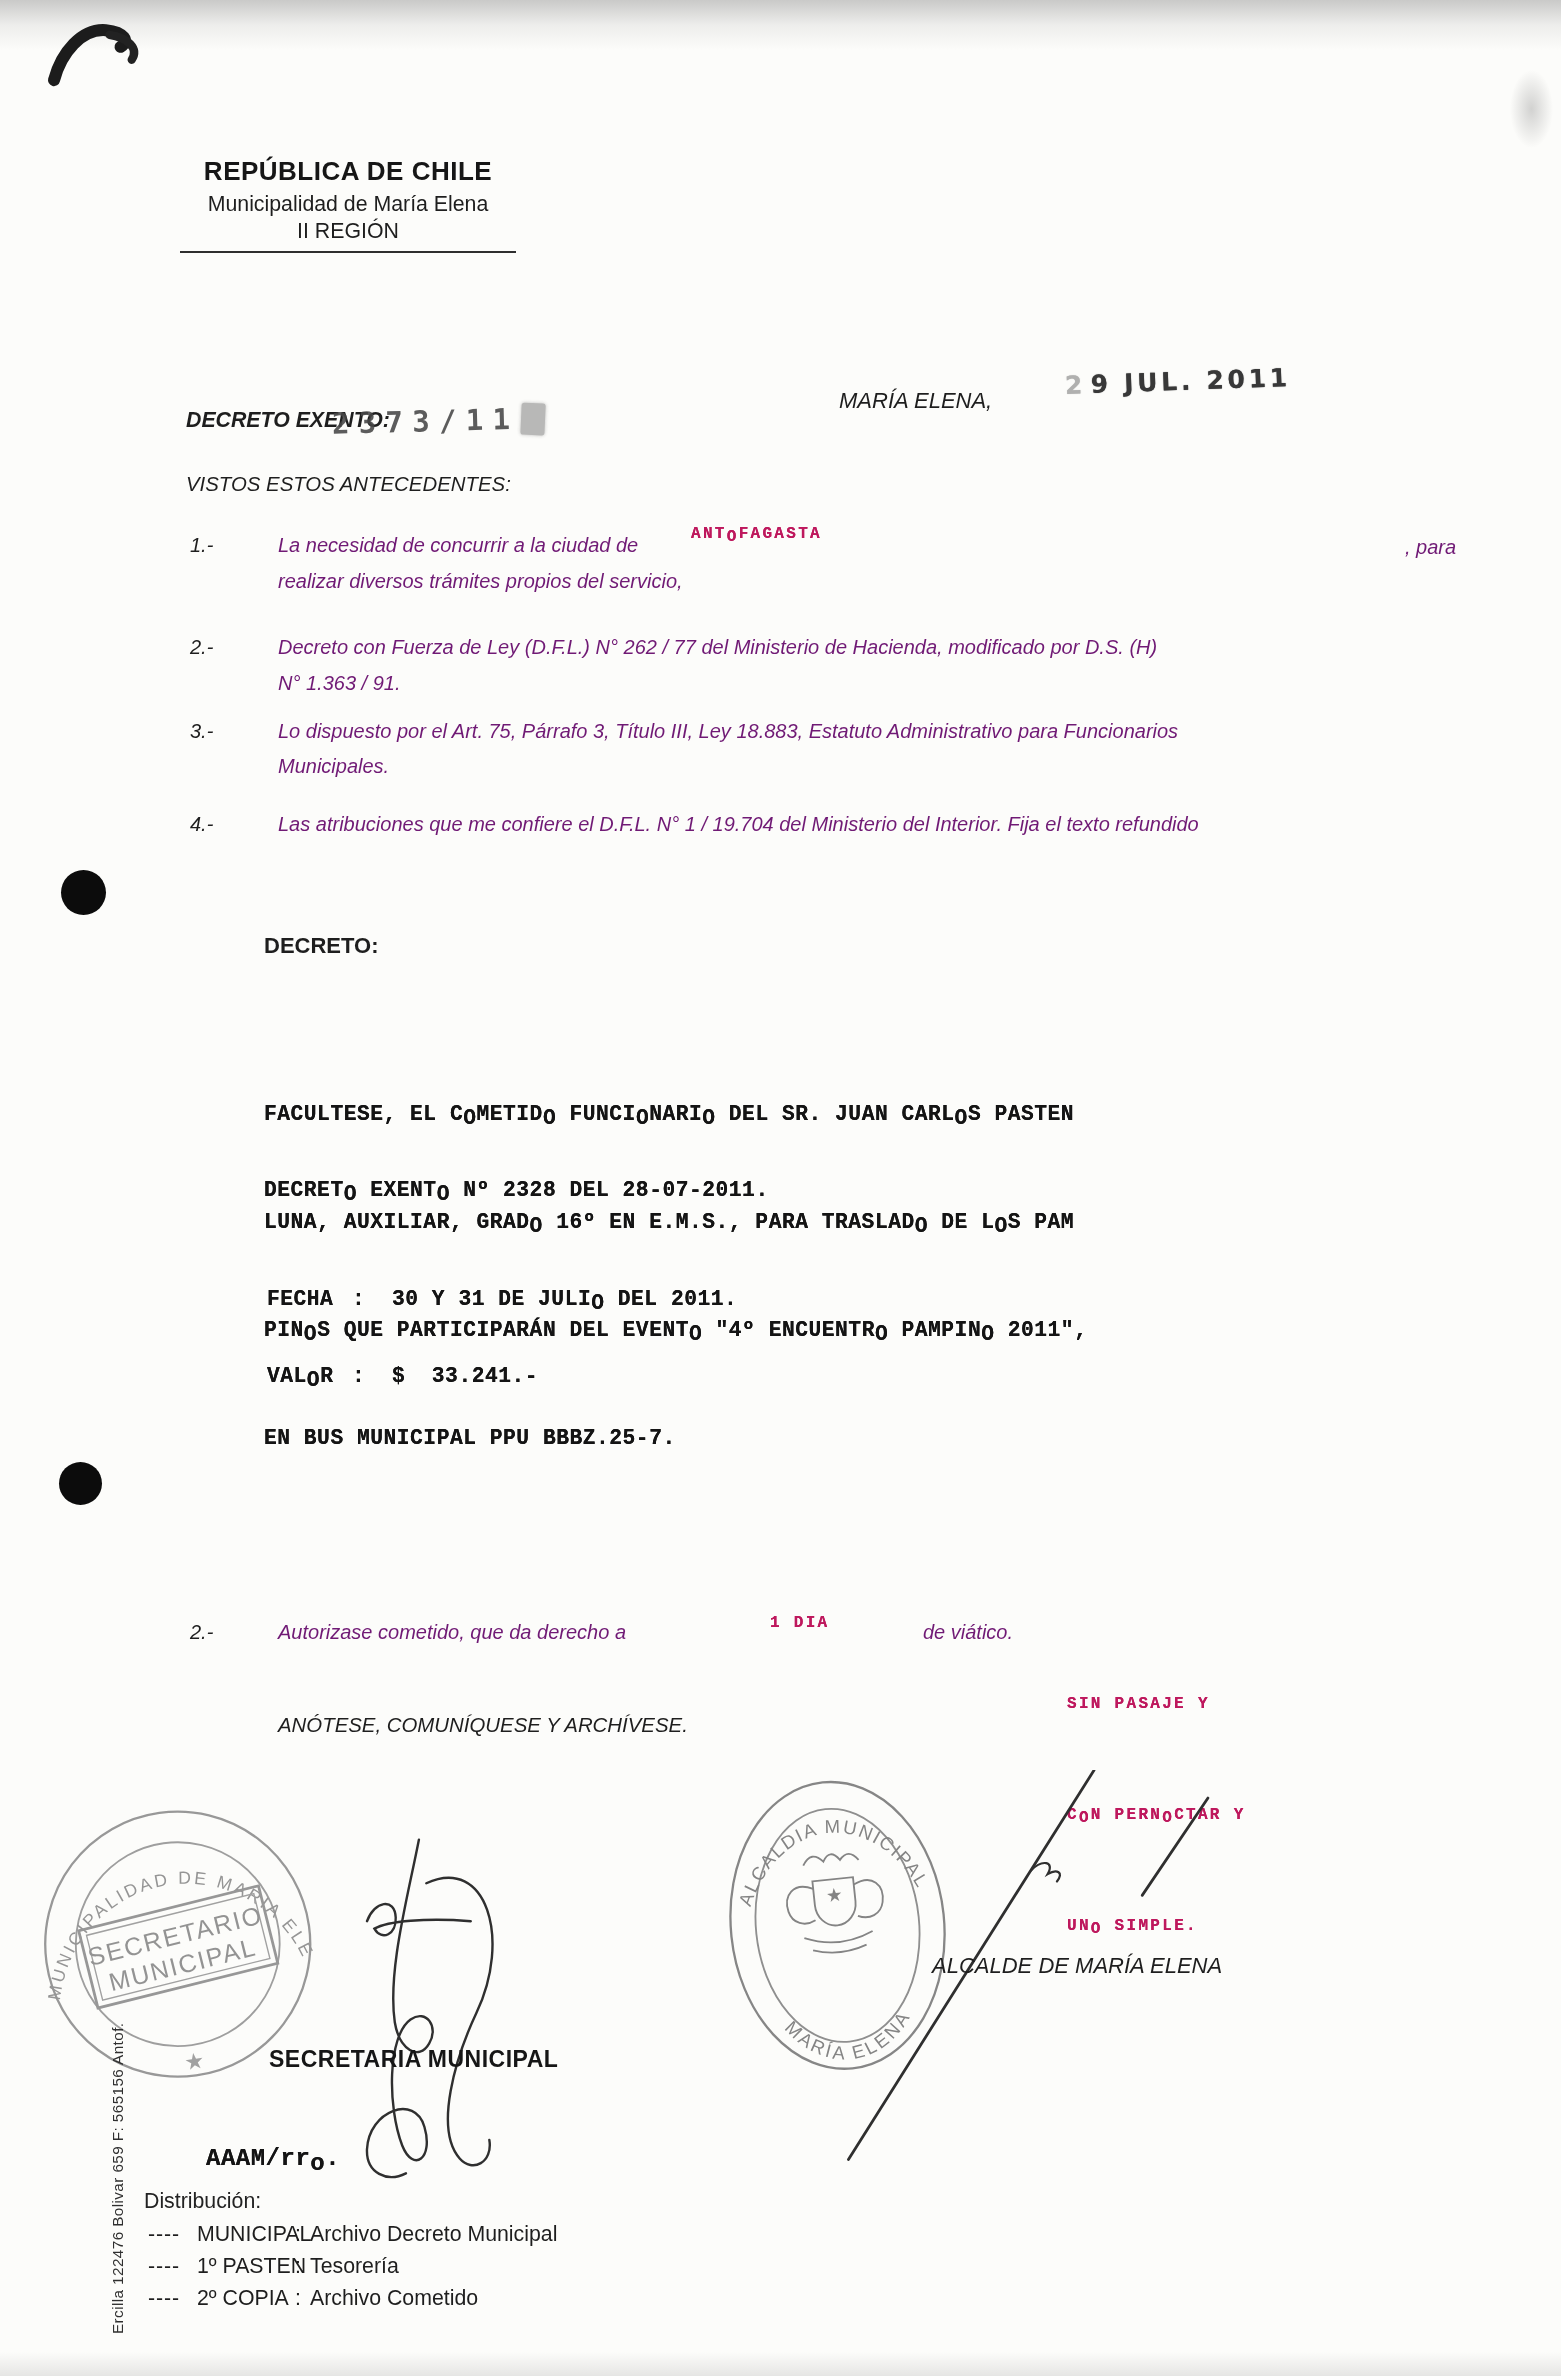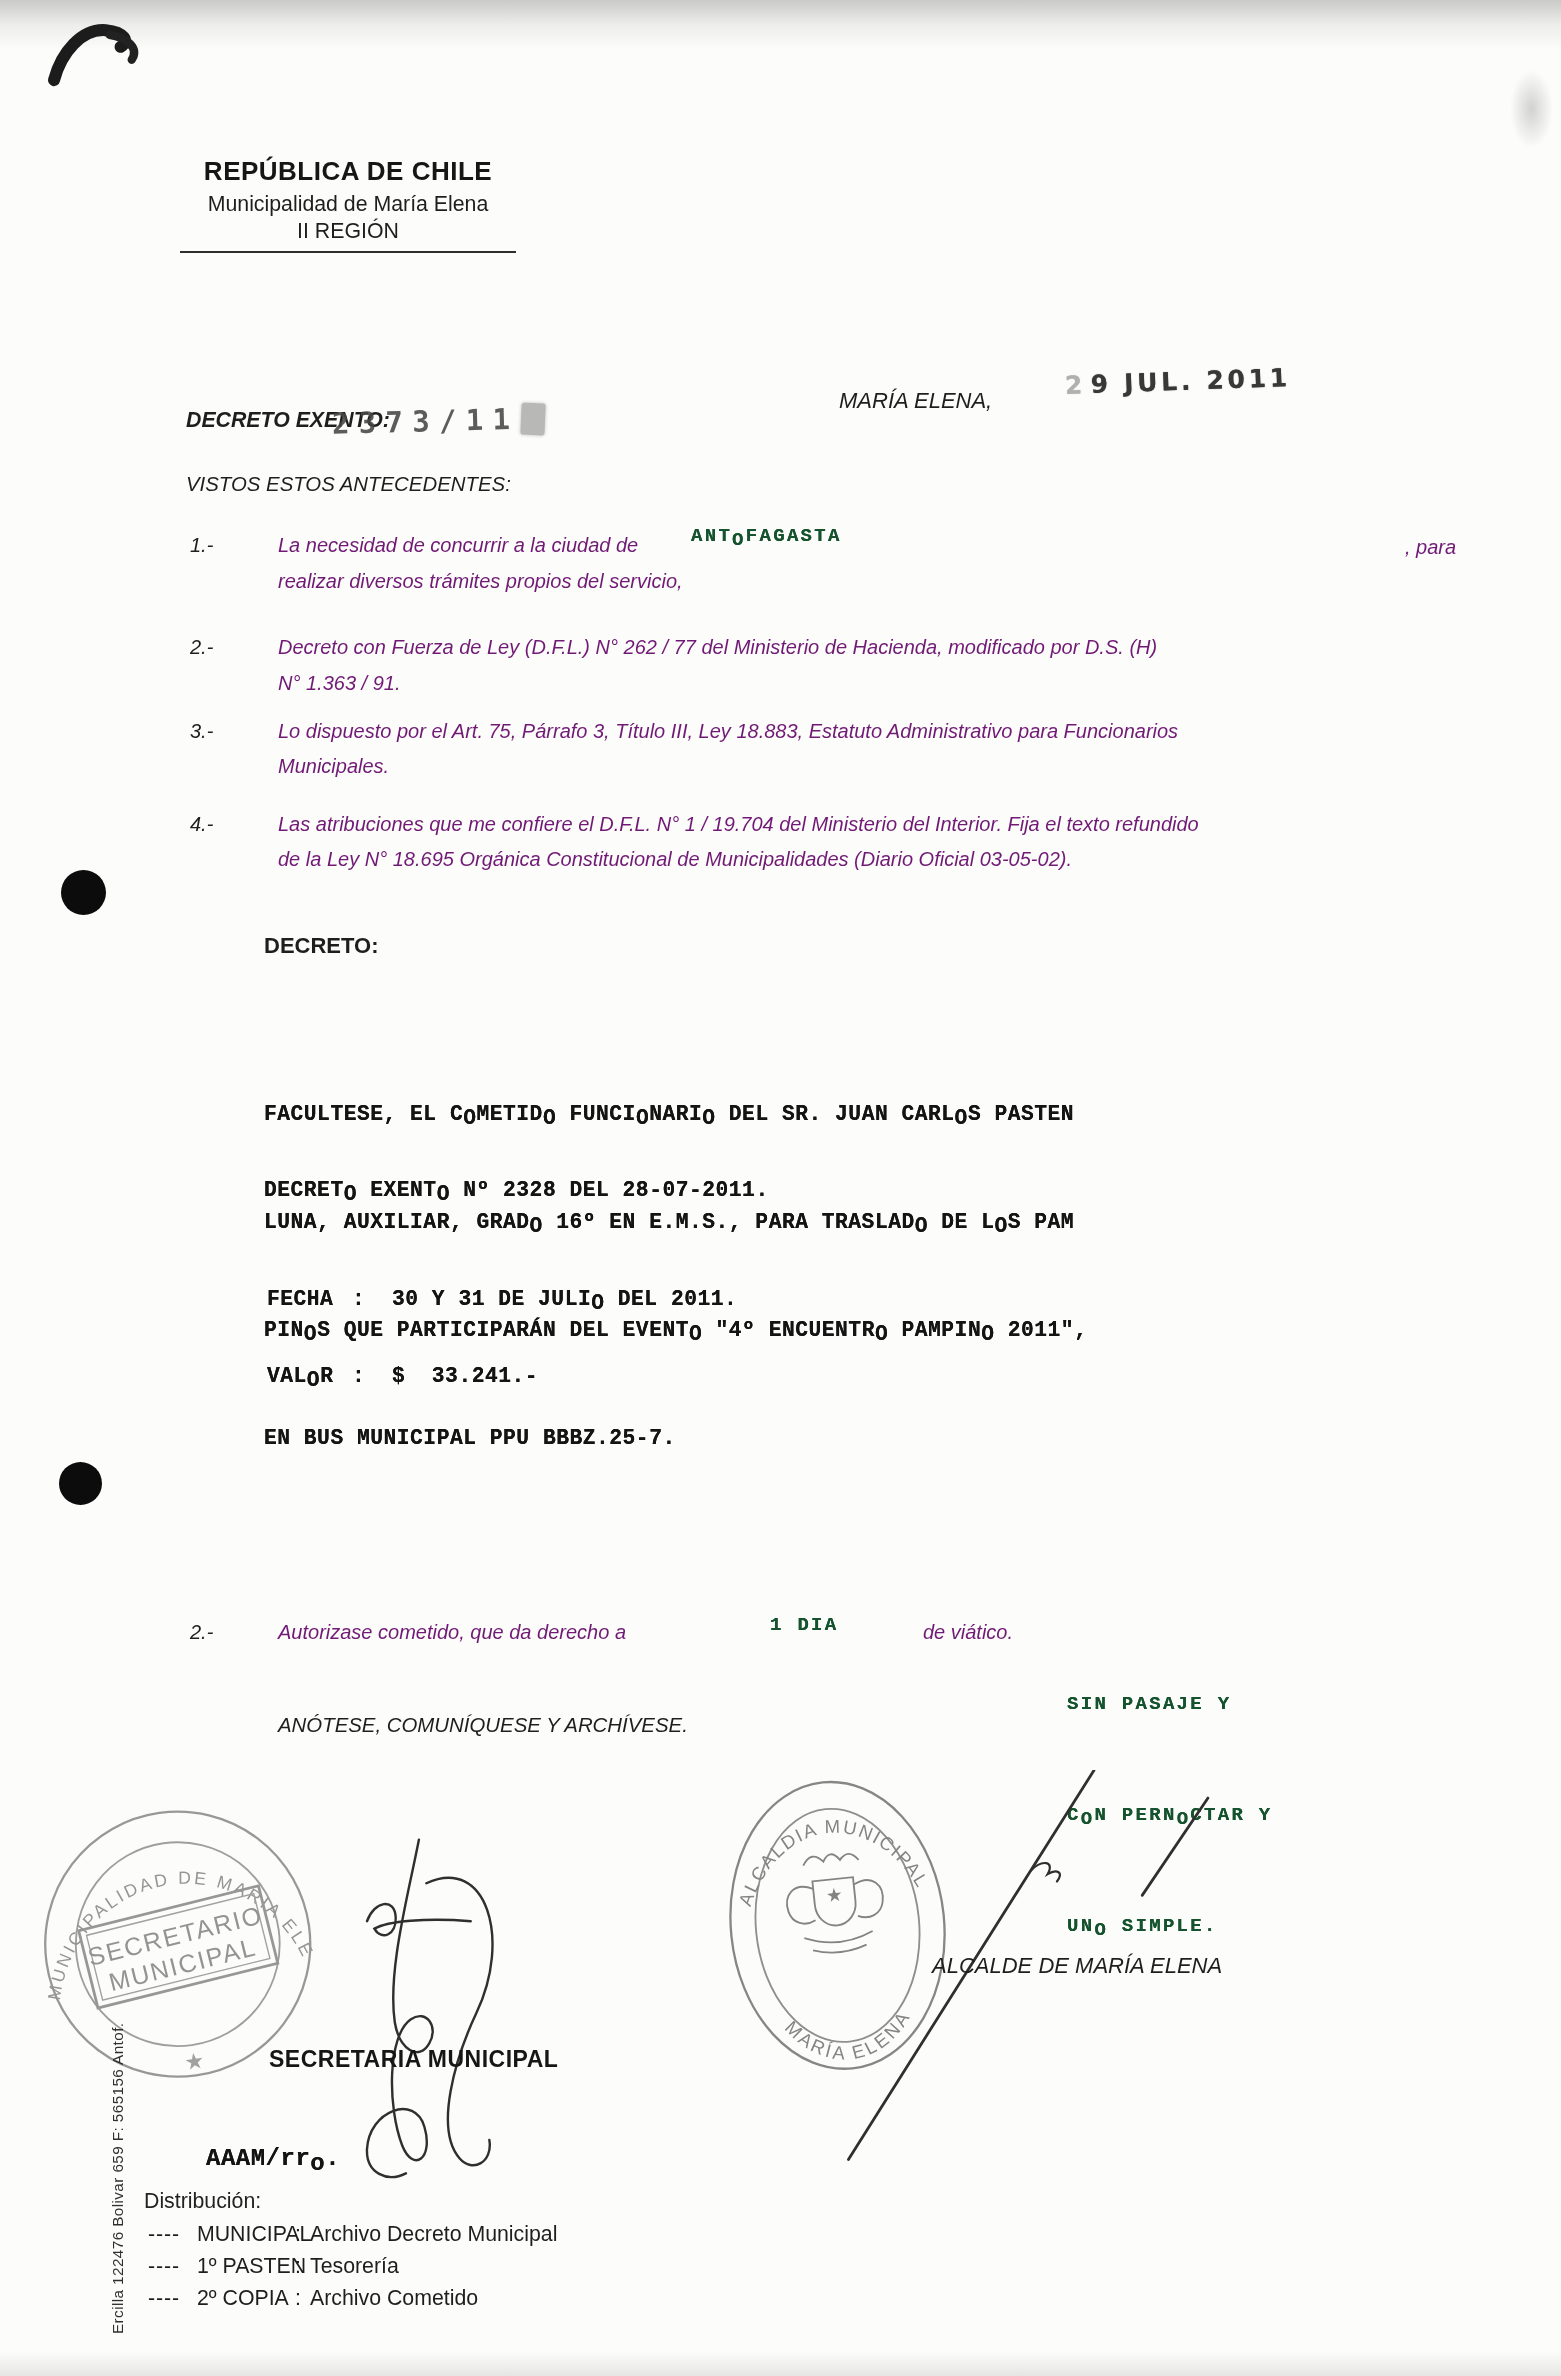"ANTOFAGASTA" .twi { color: #14532d -> #be185d; font-size: 19px -> 16px }
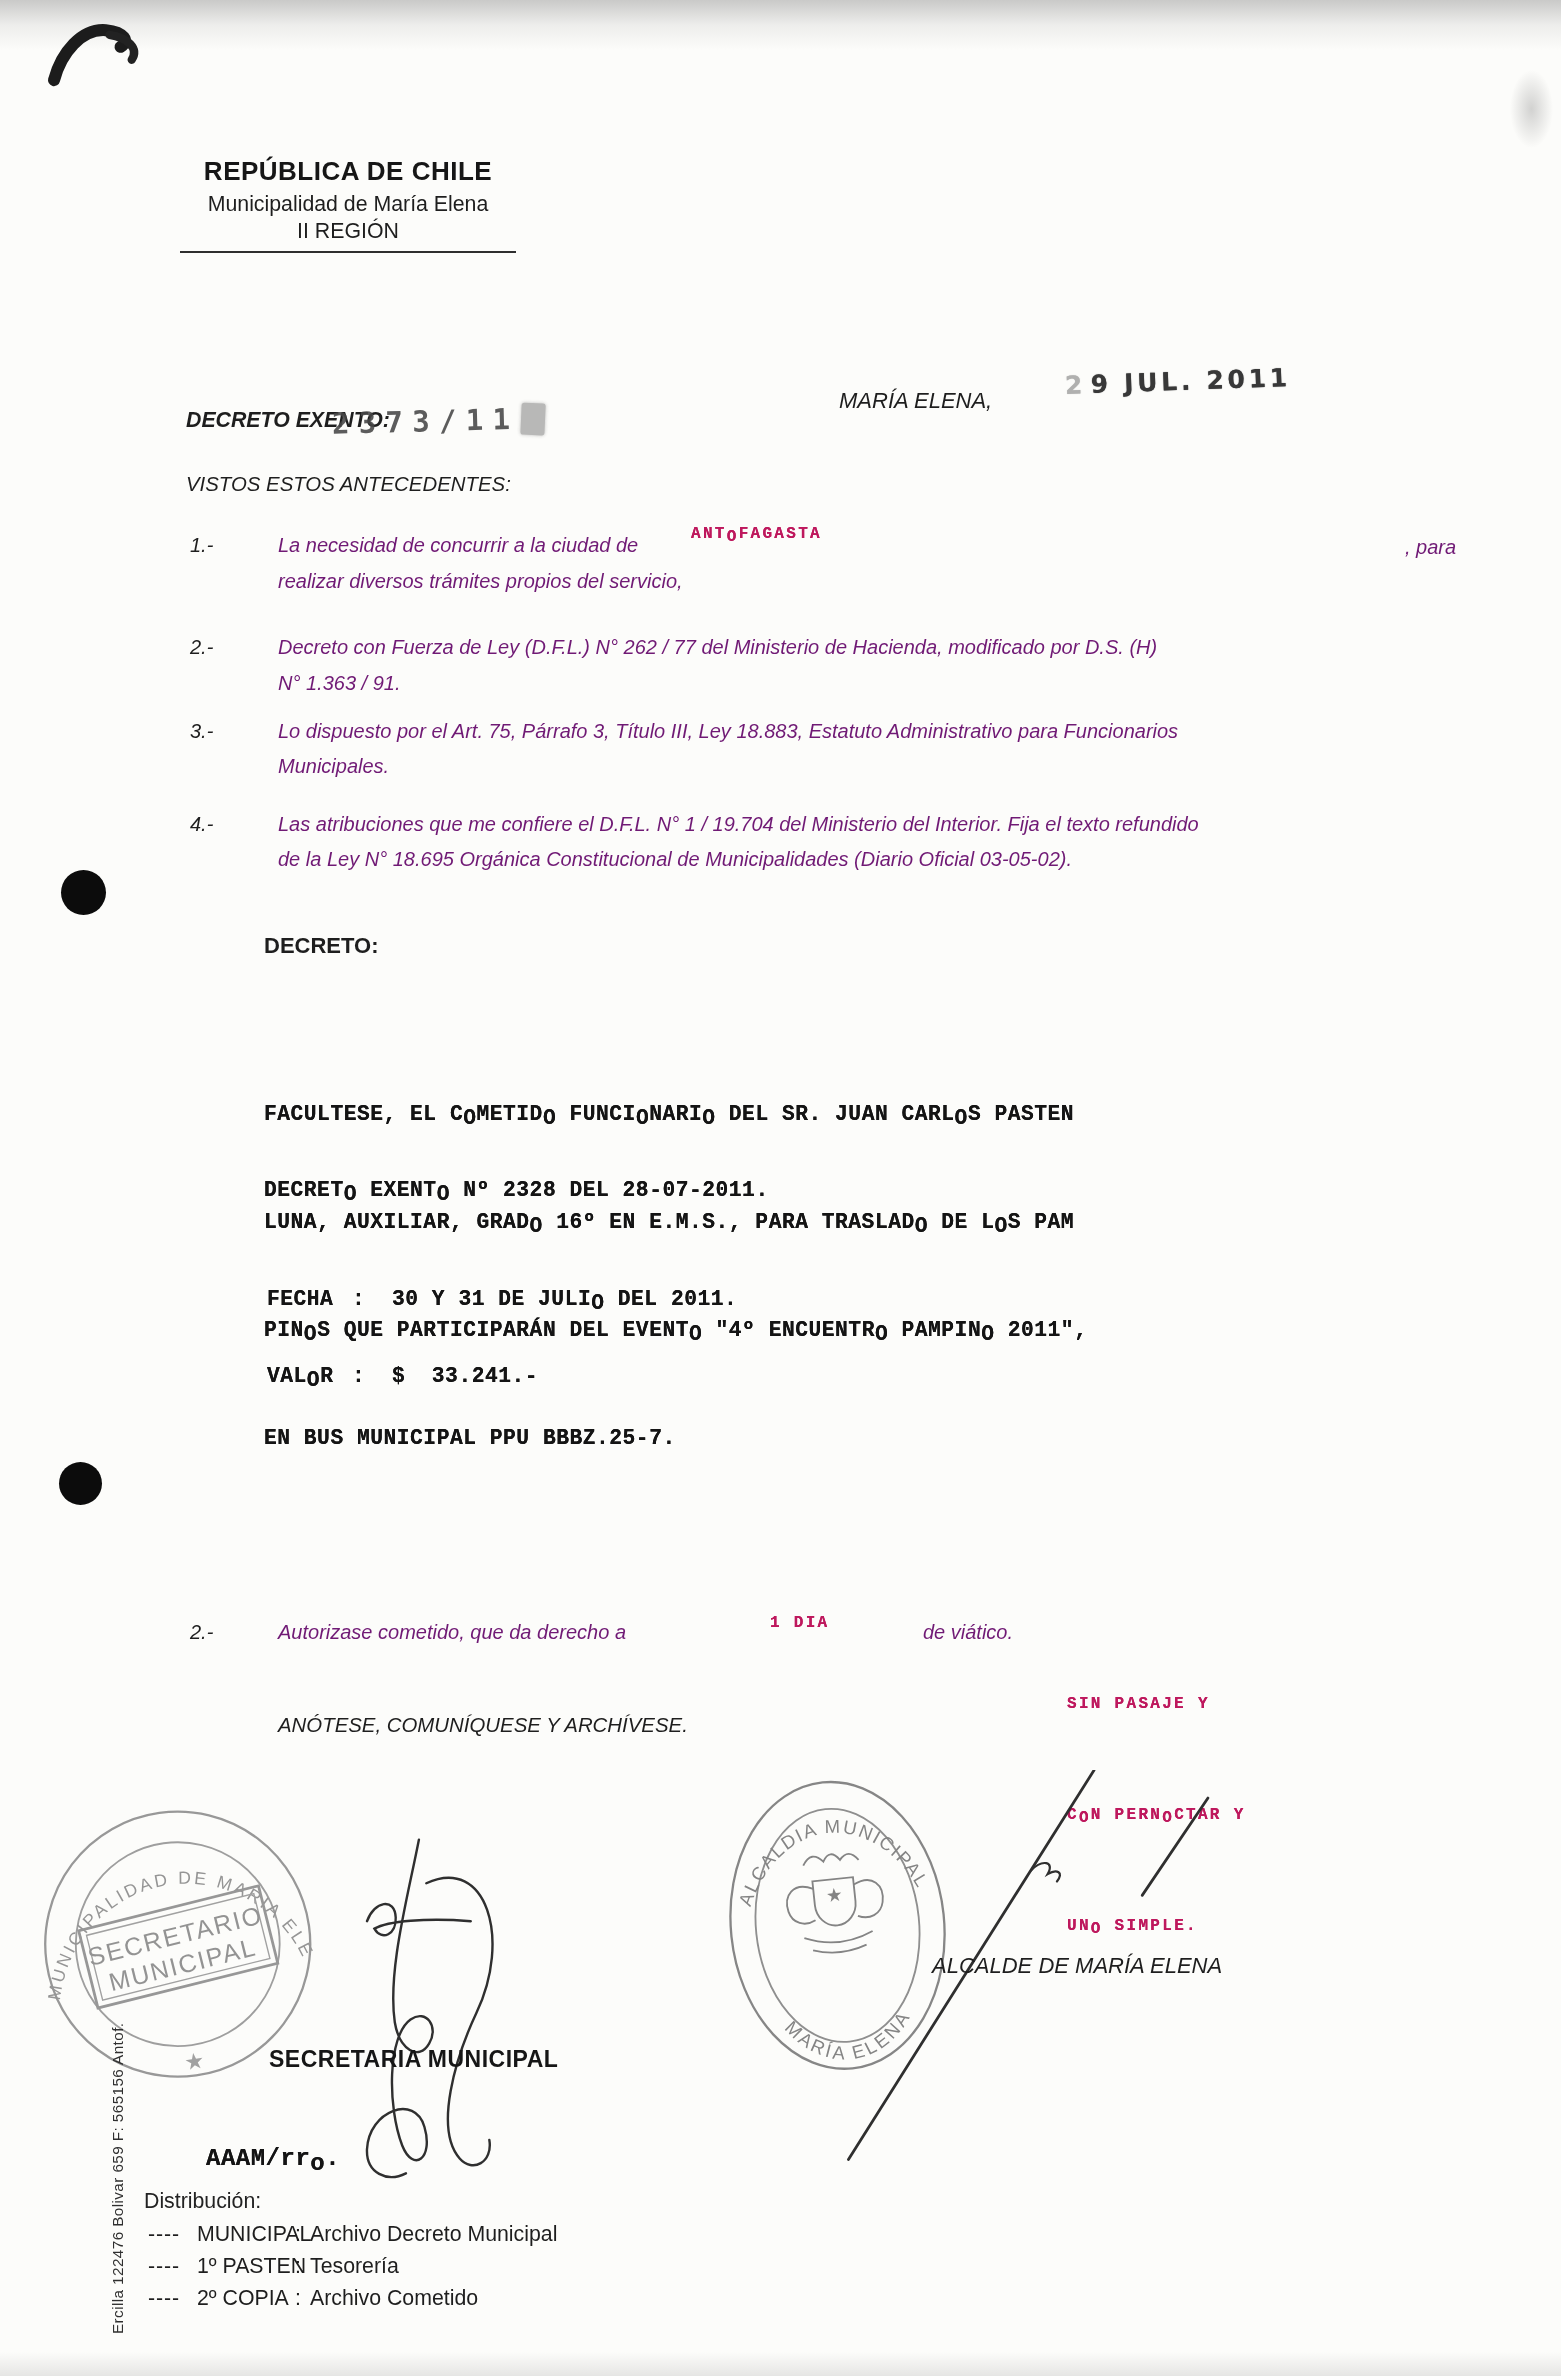"de la Ley N° 18.695" div.abs { html: <div>de la Ley N° 18.695 Orgánica Constitucional de Municipalidades (Diario Oficial 03-05-02).</div> -> none }
